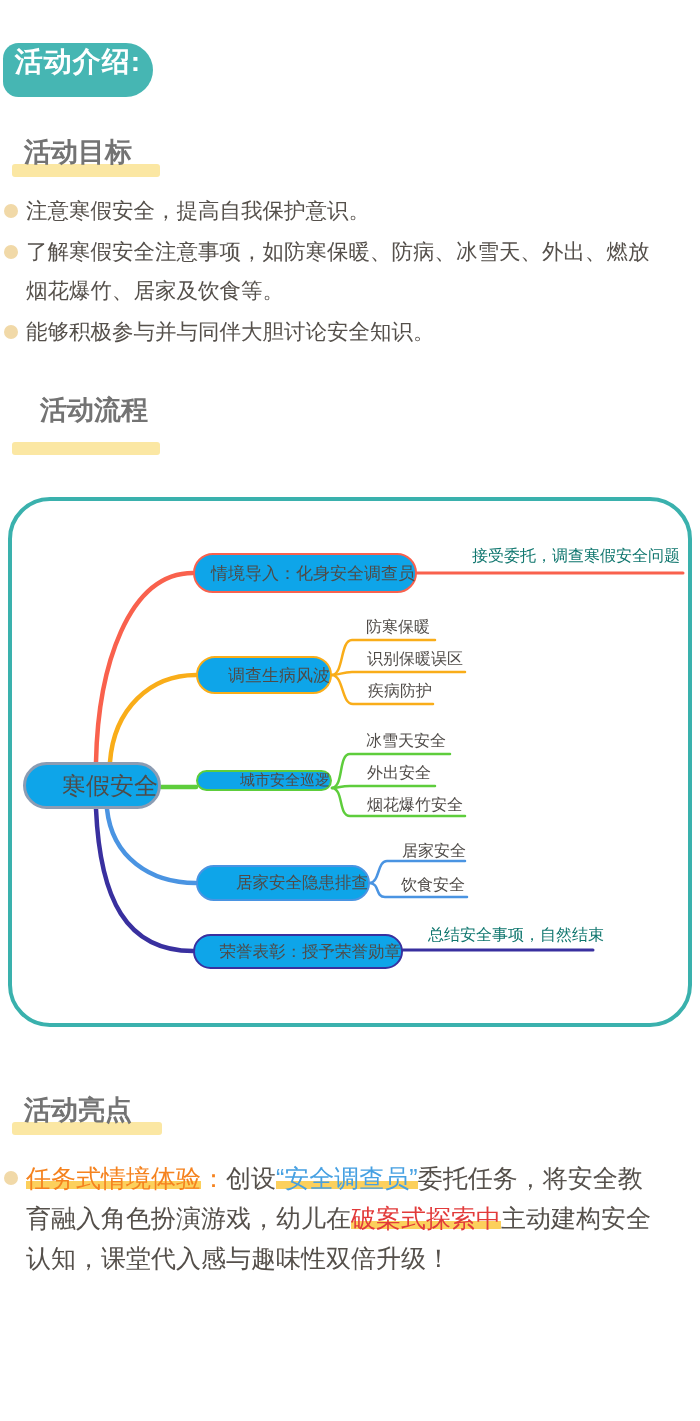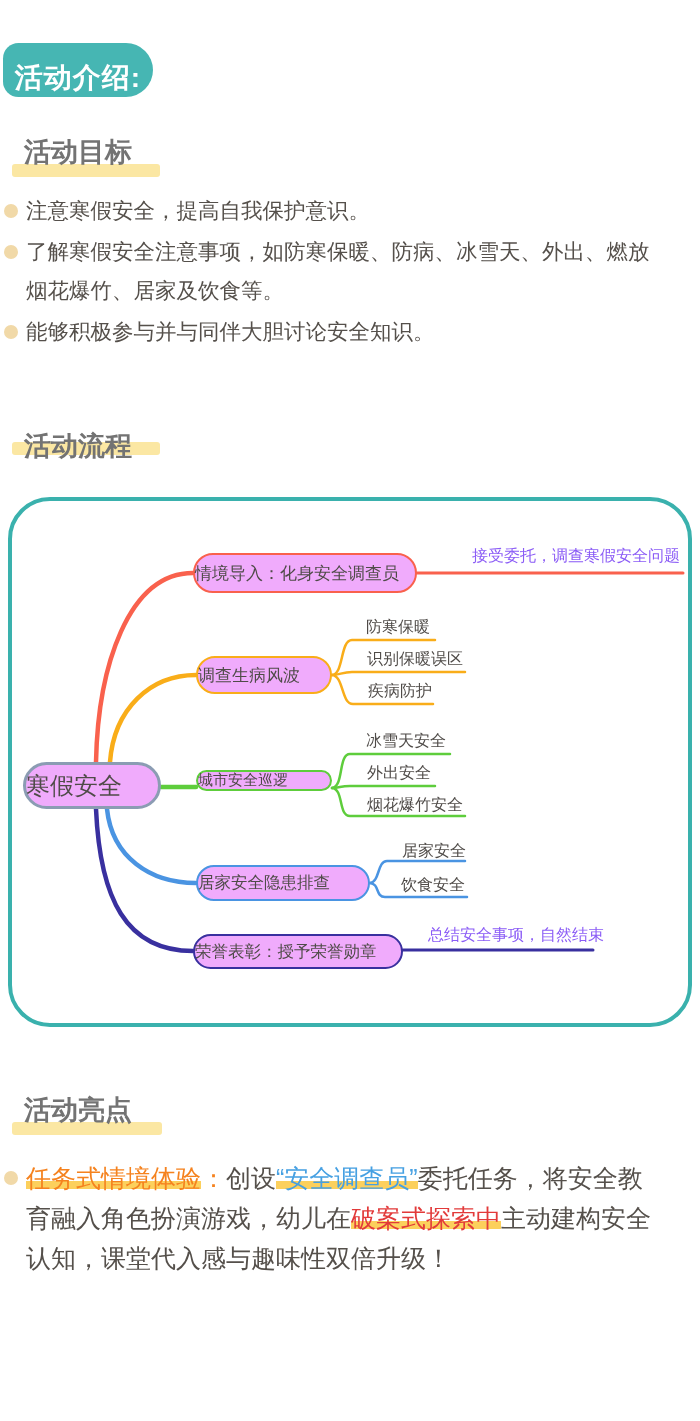"活动介绍:" .badge { align-items: flex-end -> flex-start }
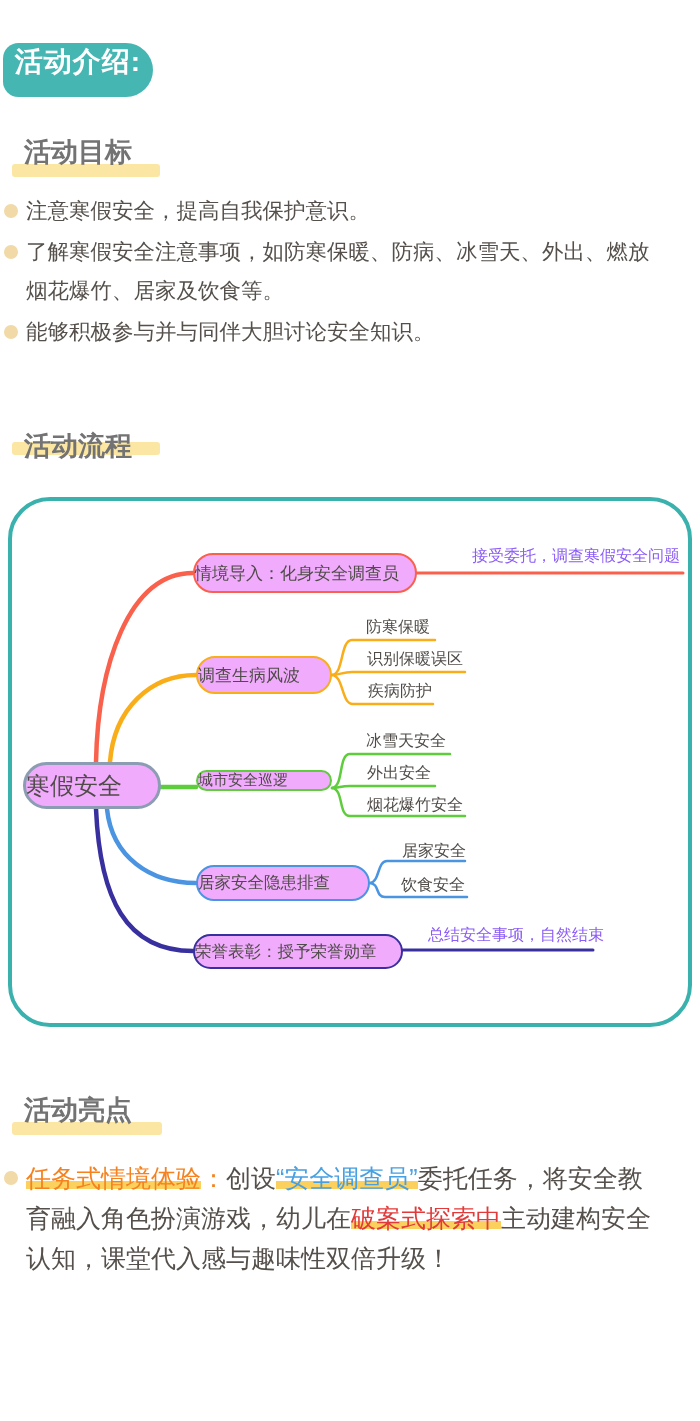"活动流程" div.sec-title { margin-left: none -> 16px; top: 428px -> 392px }
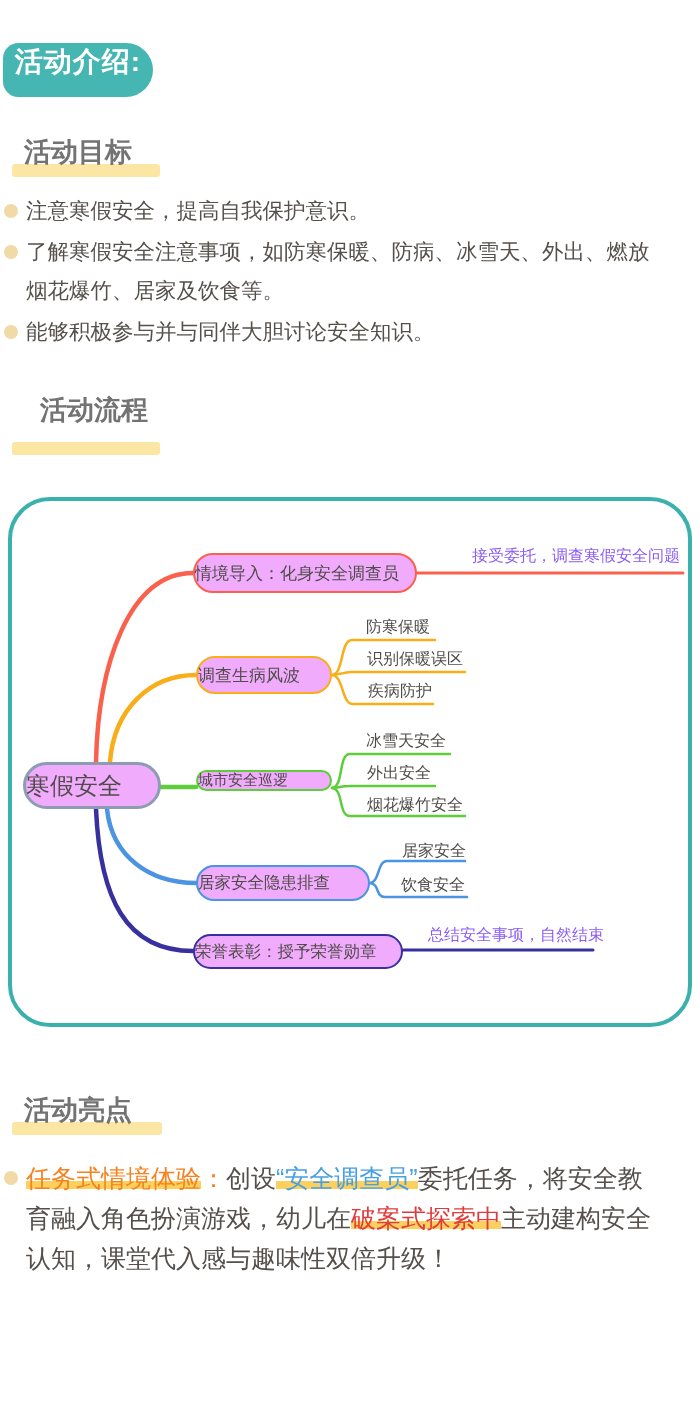"接受委托，调查寒假安全问题" .mnote { color: #8b5cf6 -> #0f766e }
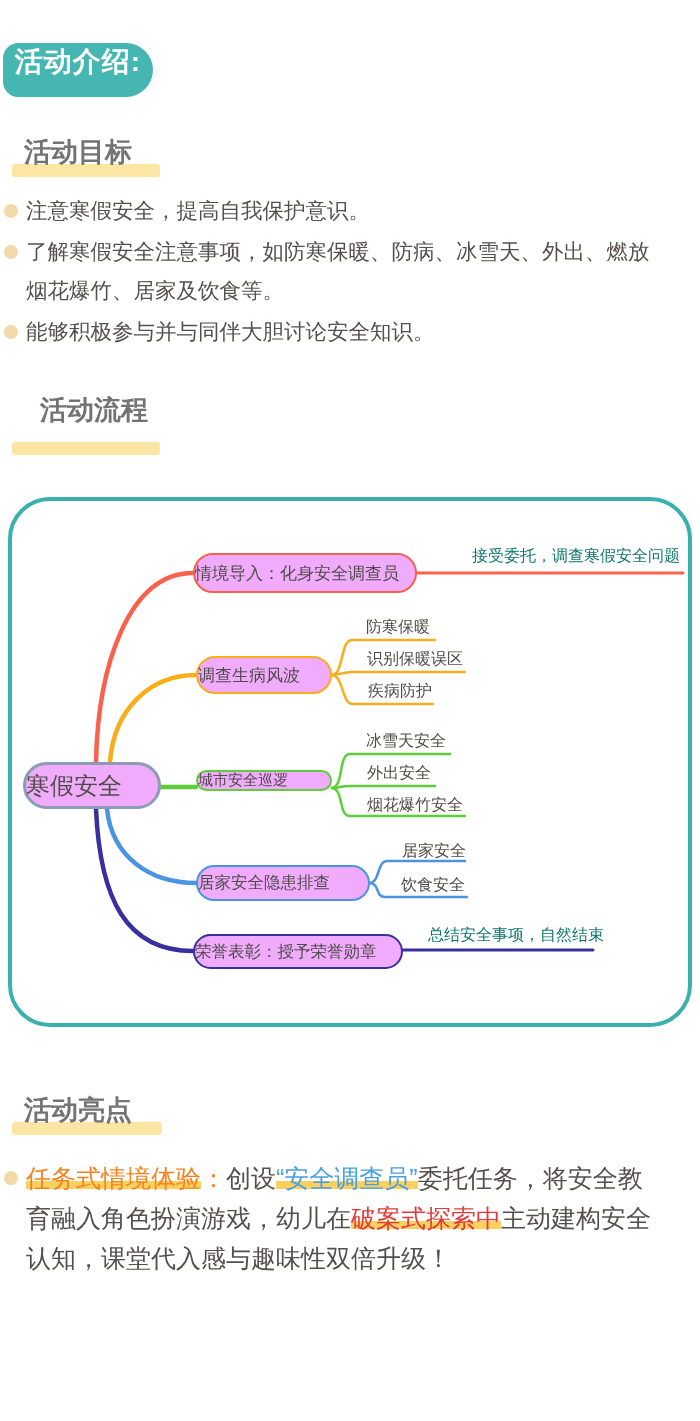"情境导入：化身安全调查员" .mnode { background: #f0abfc -> #0ea5e9; justify-content: flex-start -> flex-end }
